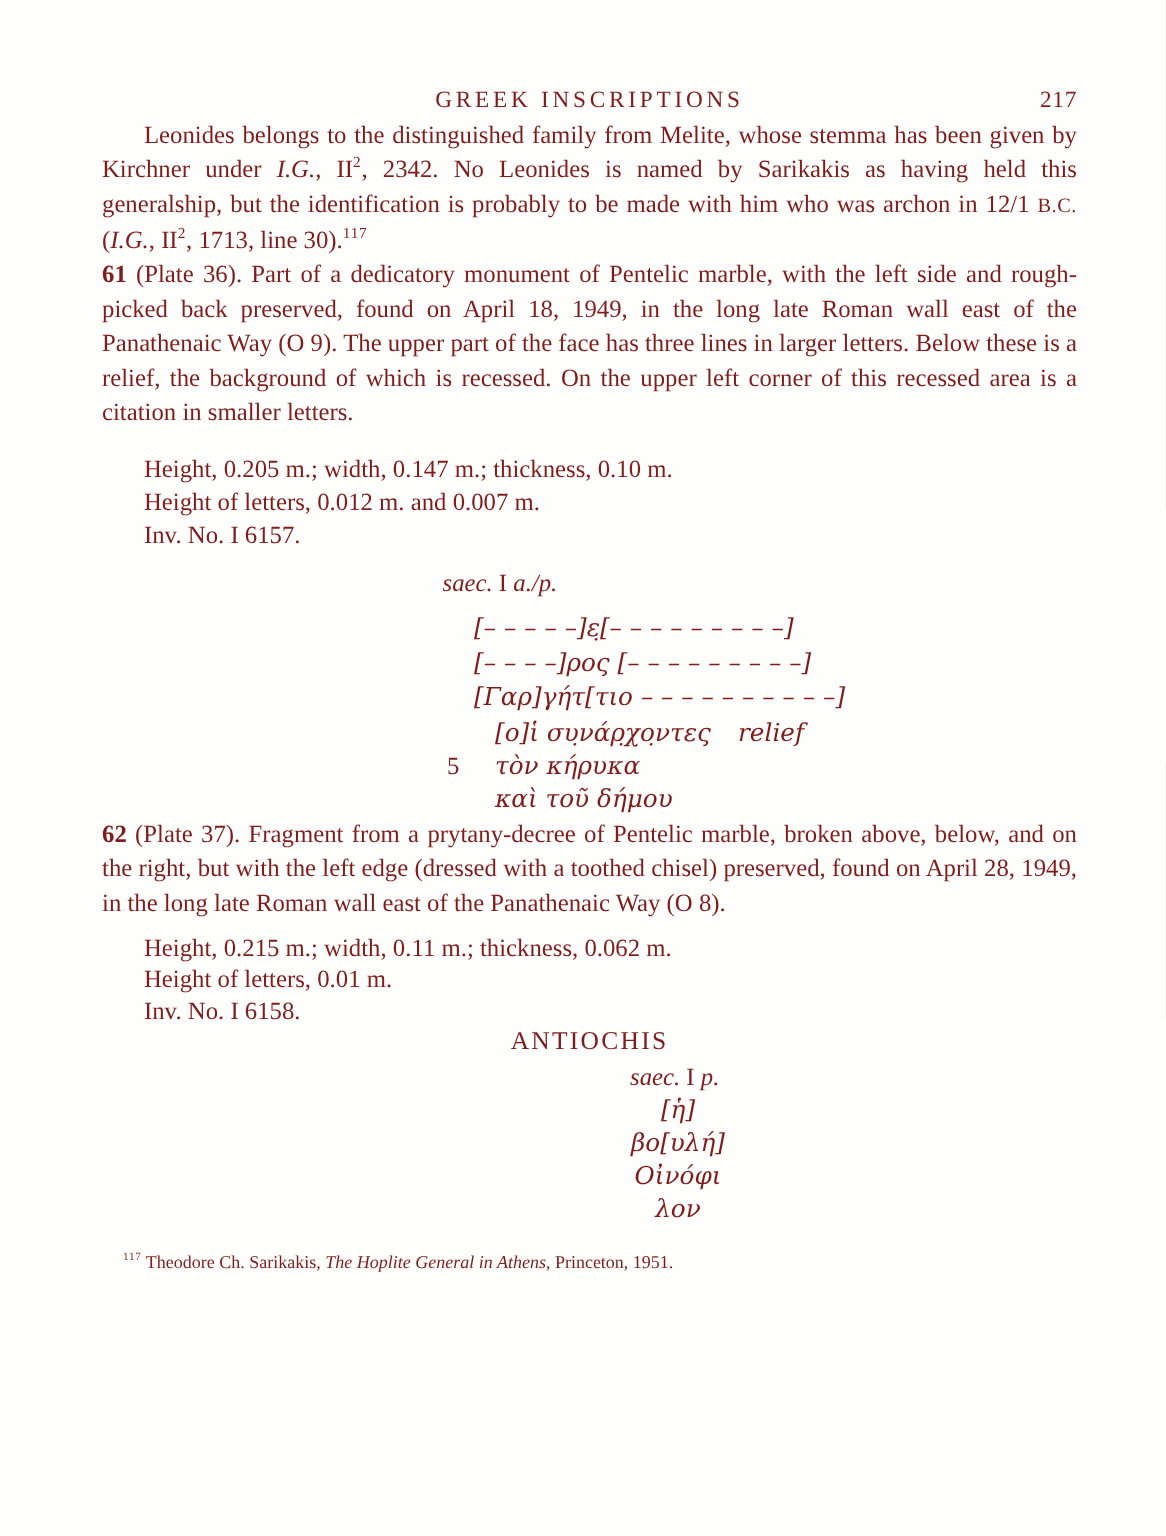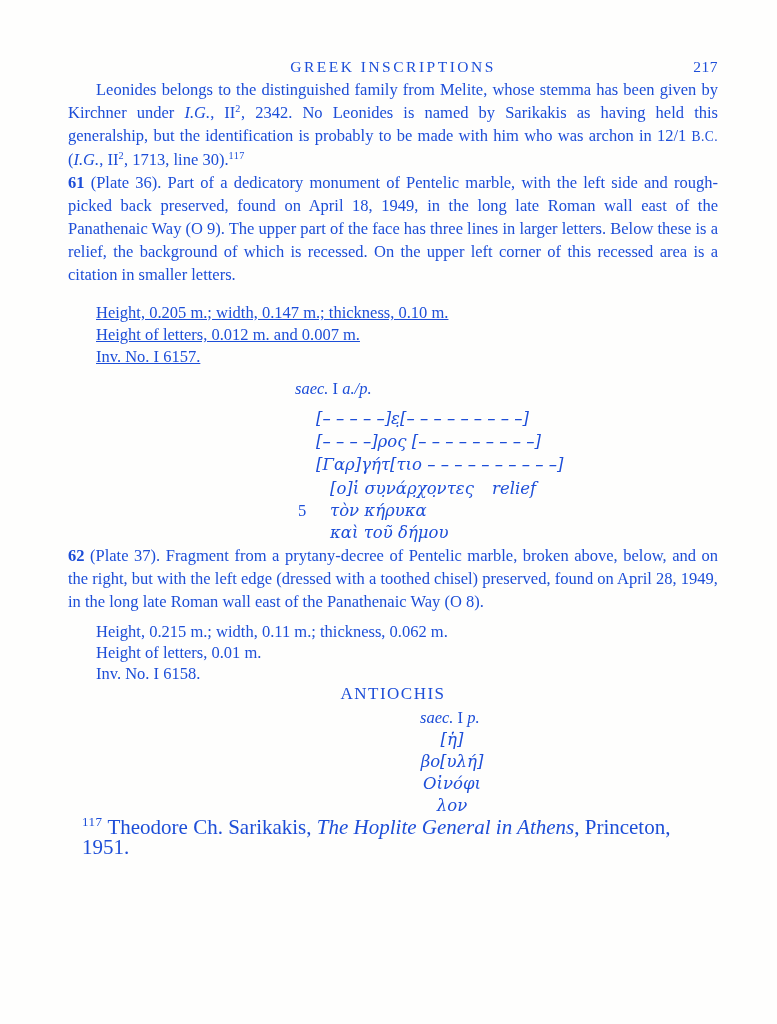"GREEK INSCRIPTIONS" .page { color: #1d4ed8 -> #7f1d1d }
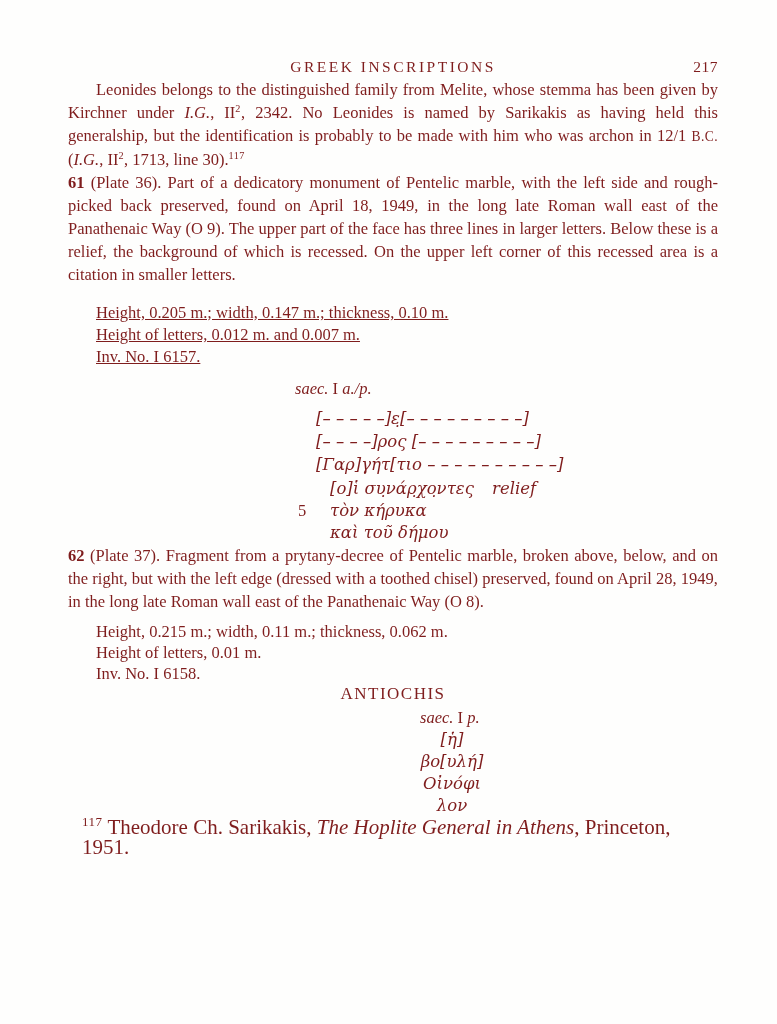"Height, 0.205 m.; width, 0.147" .meas.m61 { text-decoration: underline -> none }
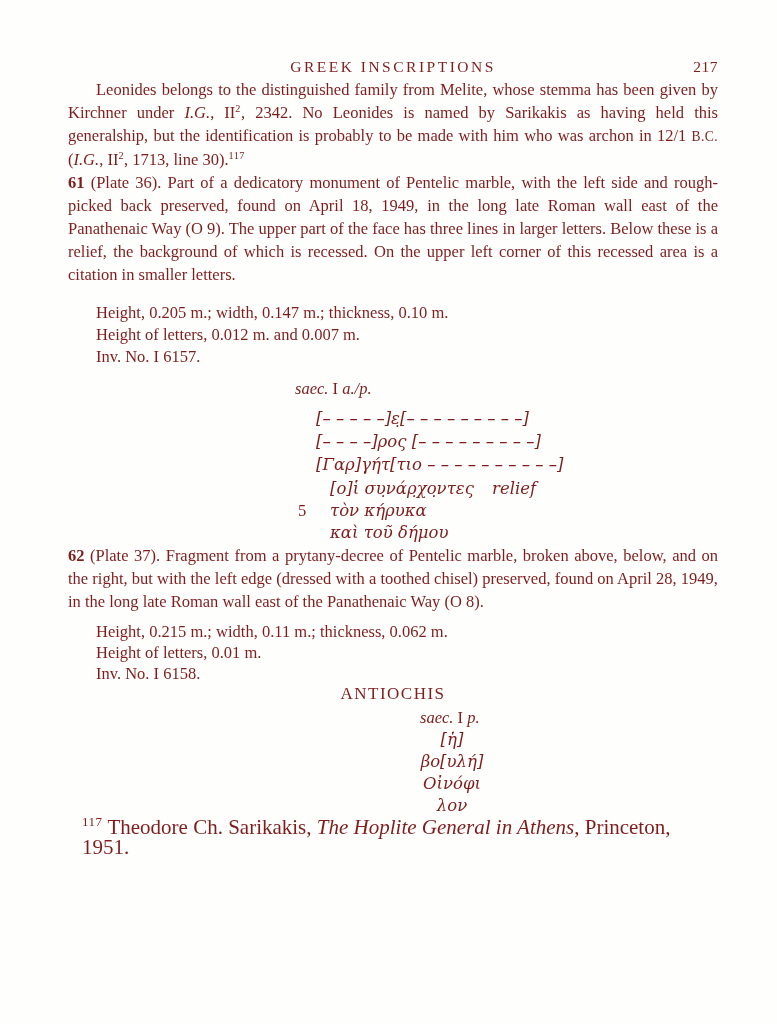"117 Theodore Ch. Sarikakis, The" .footnote { font-size: 21px -> 12px; margin-top: none -> 14px }
